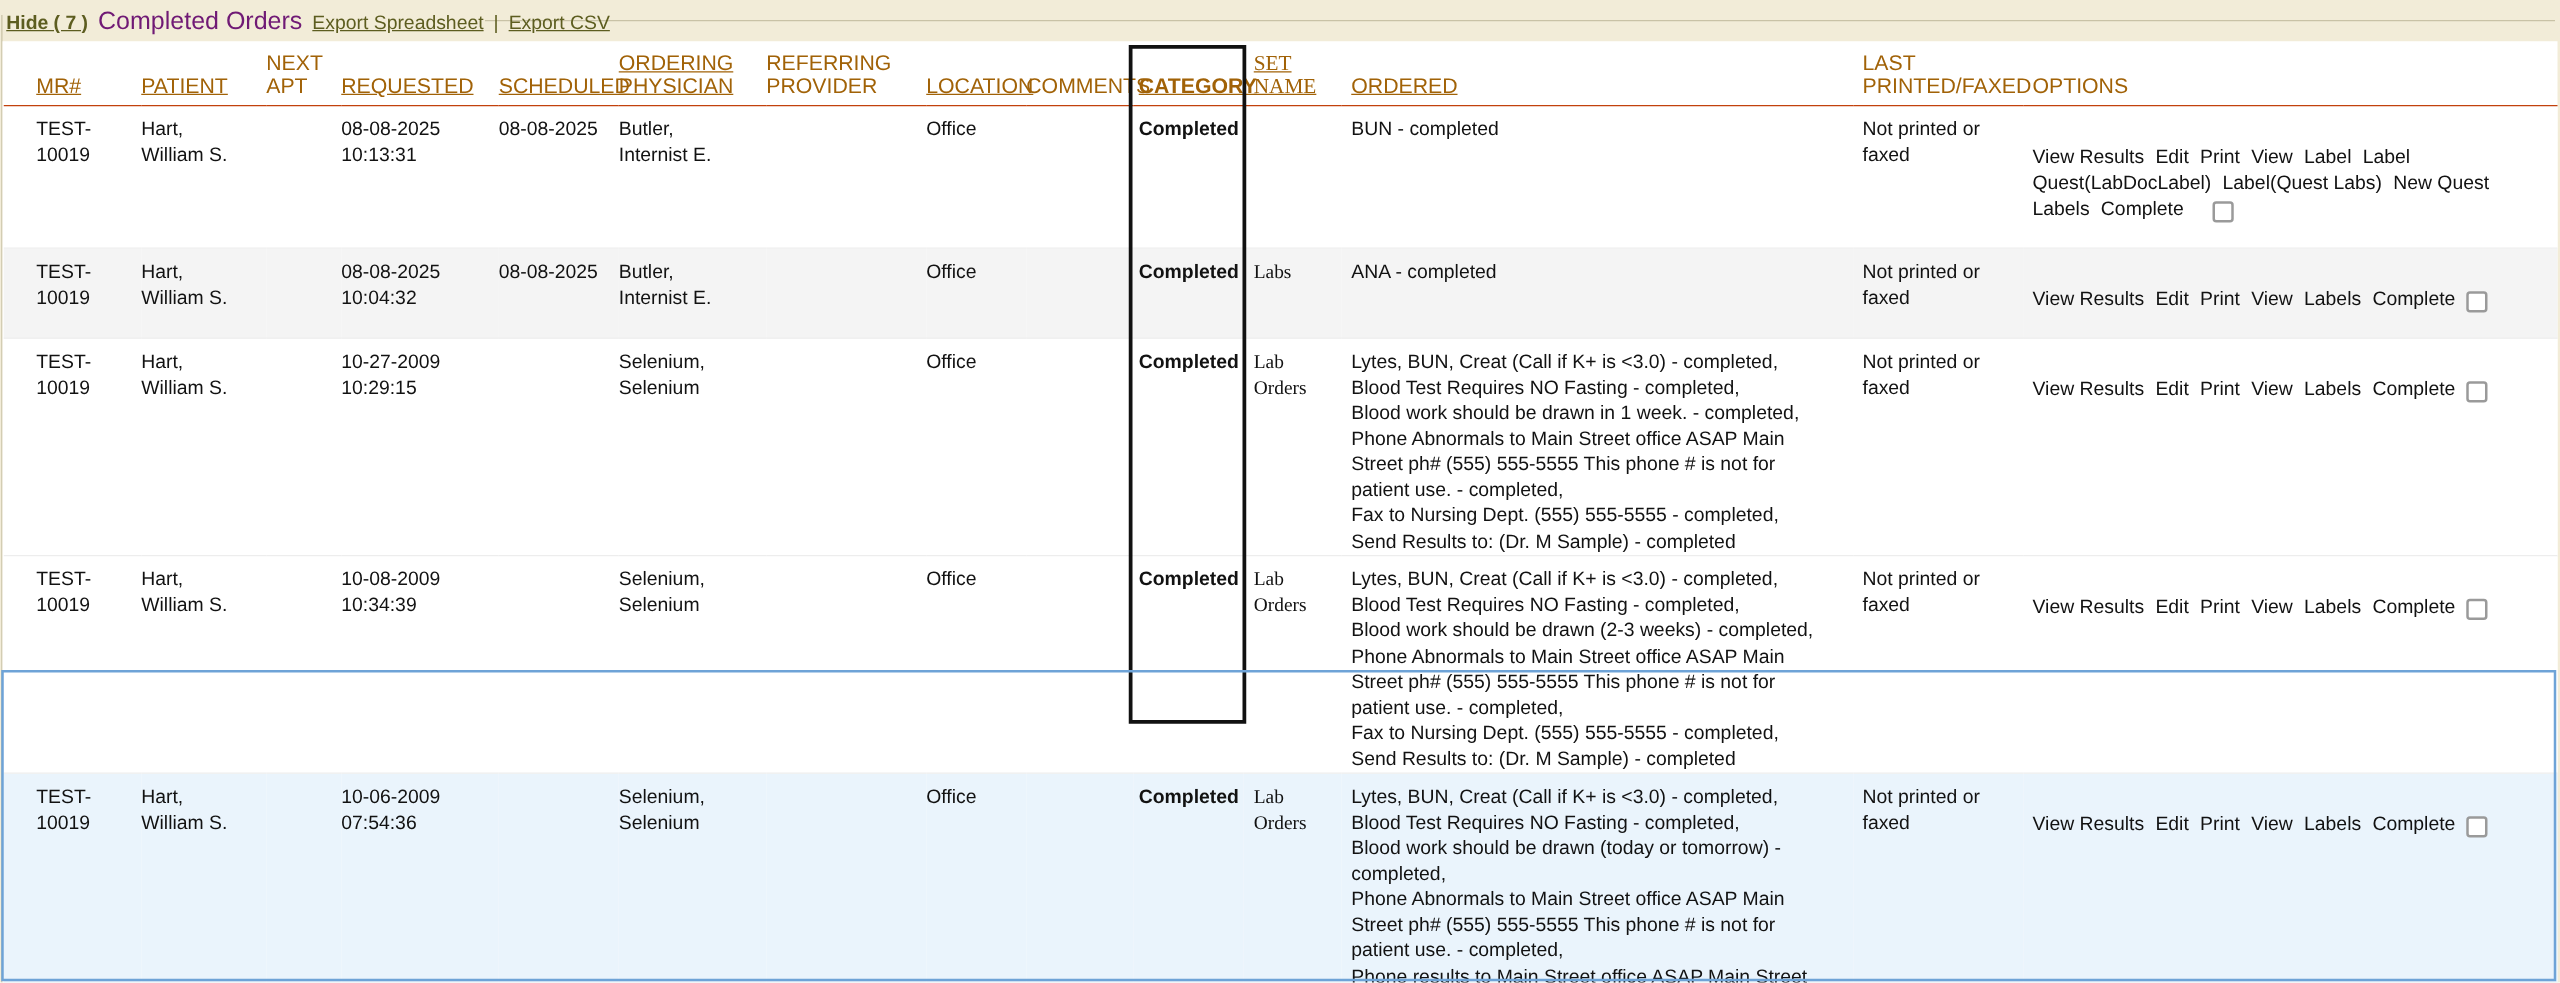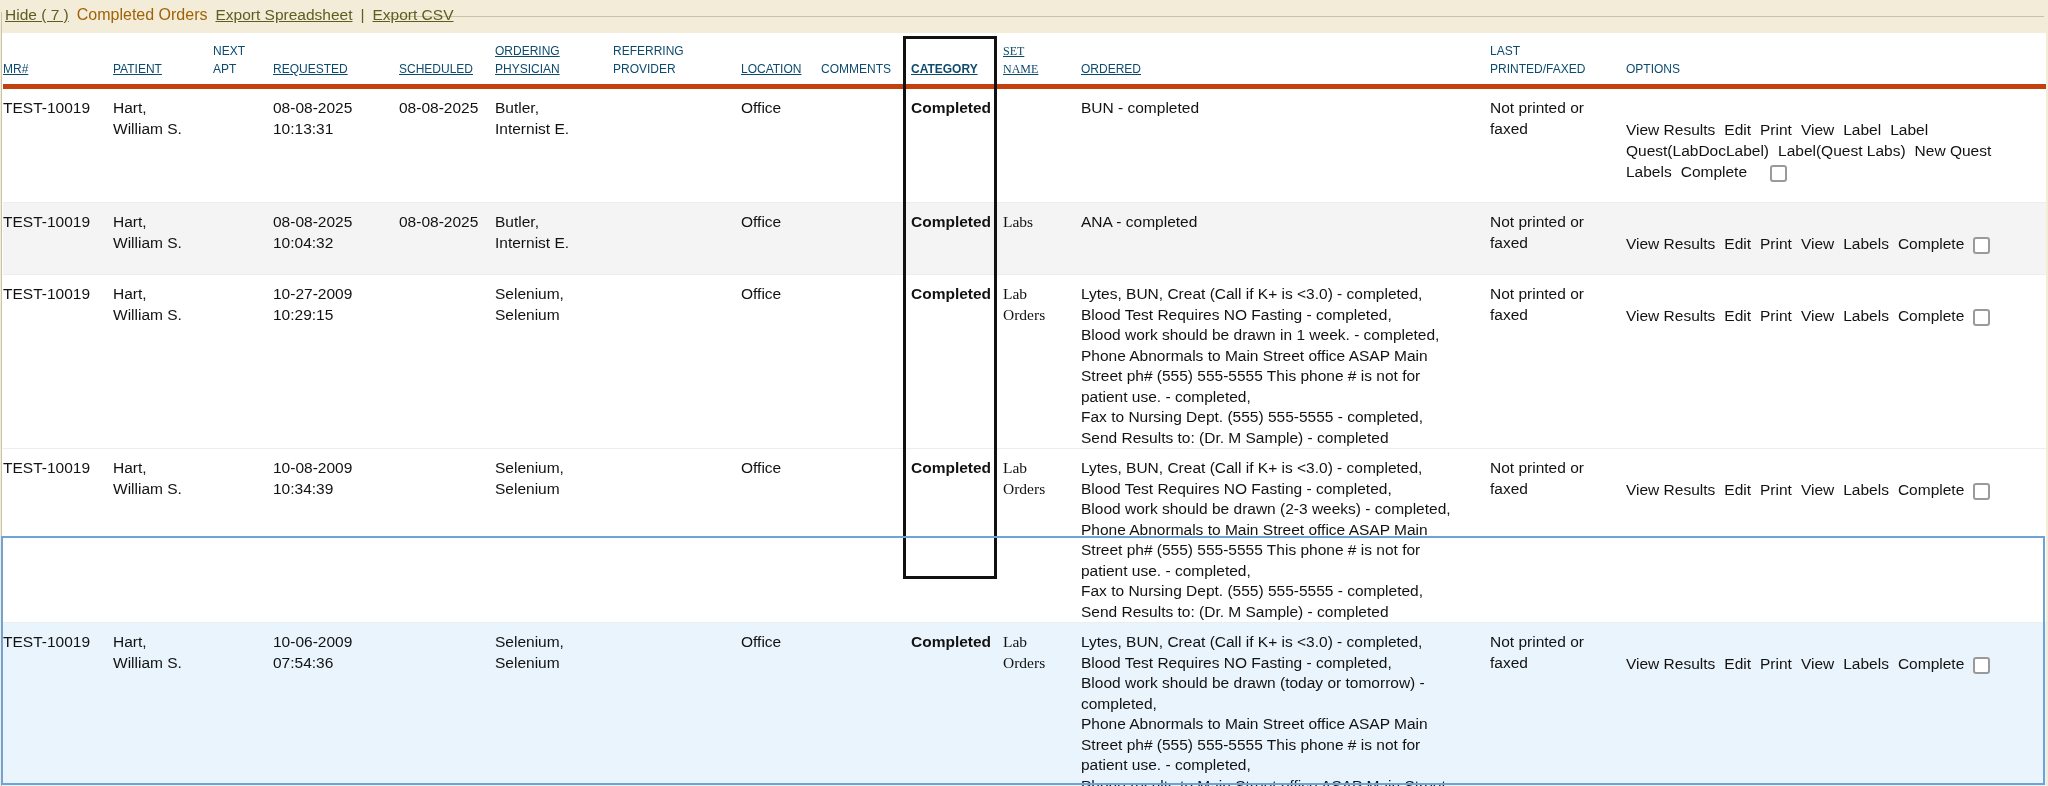"Hide ( 7 )" .lnk.bold { font-weight: normal -> bold }
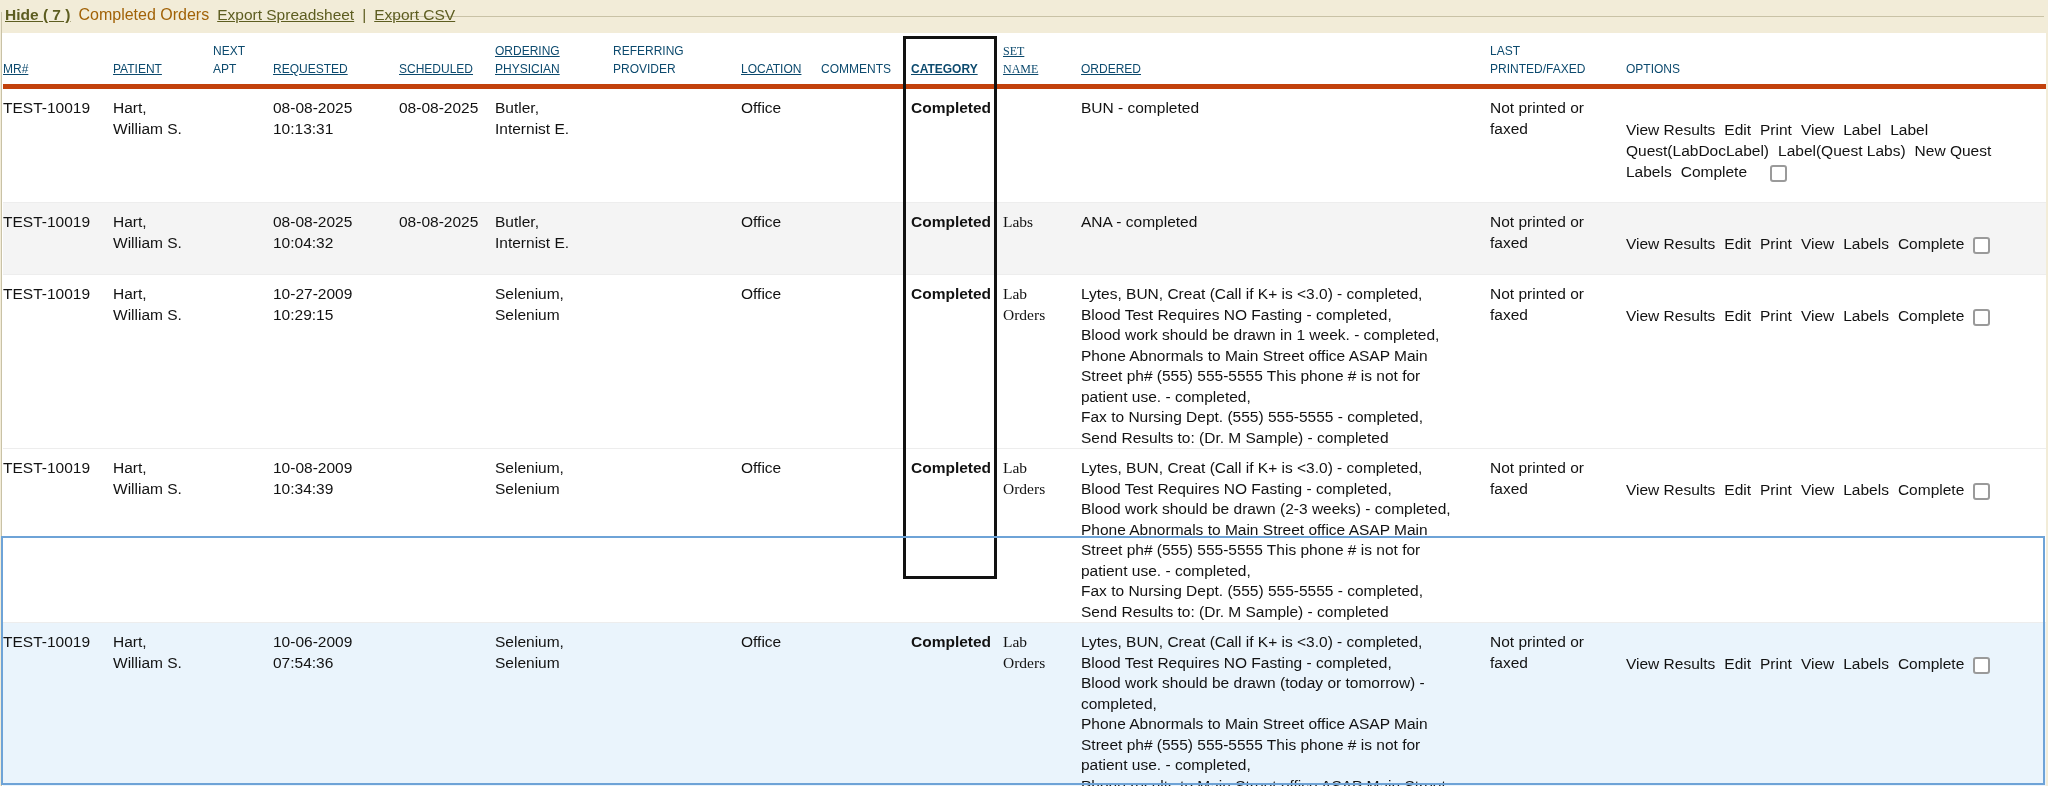"Completed Orders" .page-title { color: #a16207 -> #701a75; font-size: 16px -> 20px }
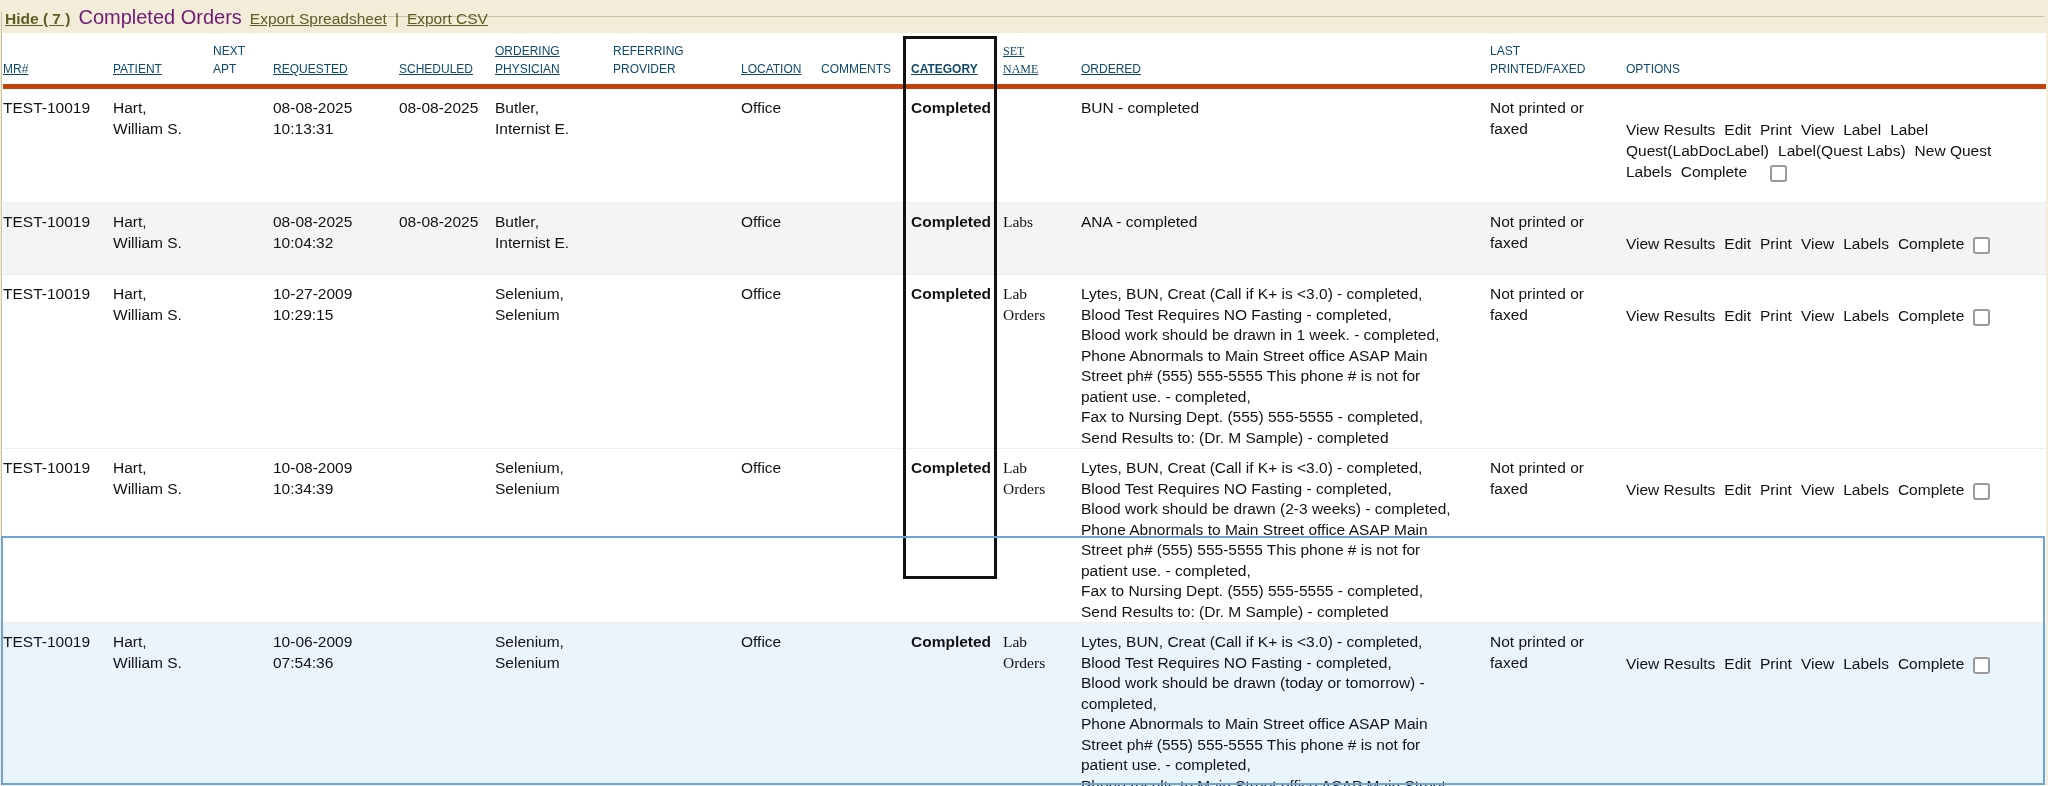"NEXT" th { border-bottom: 5px solid #c2410c -> 1px solid #c2410c; color: #0c4a6e -> #a16207; font-size: 12px -> 17px }
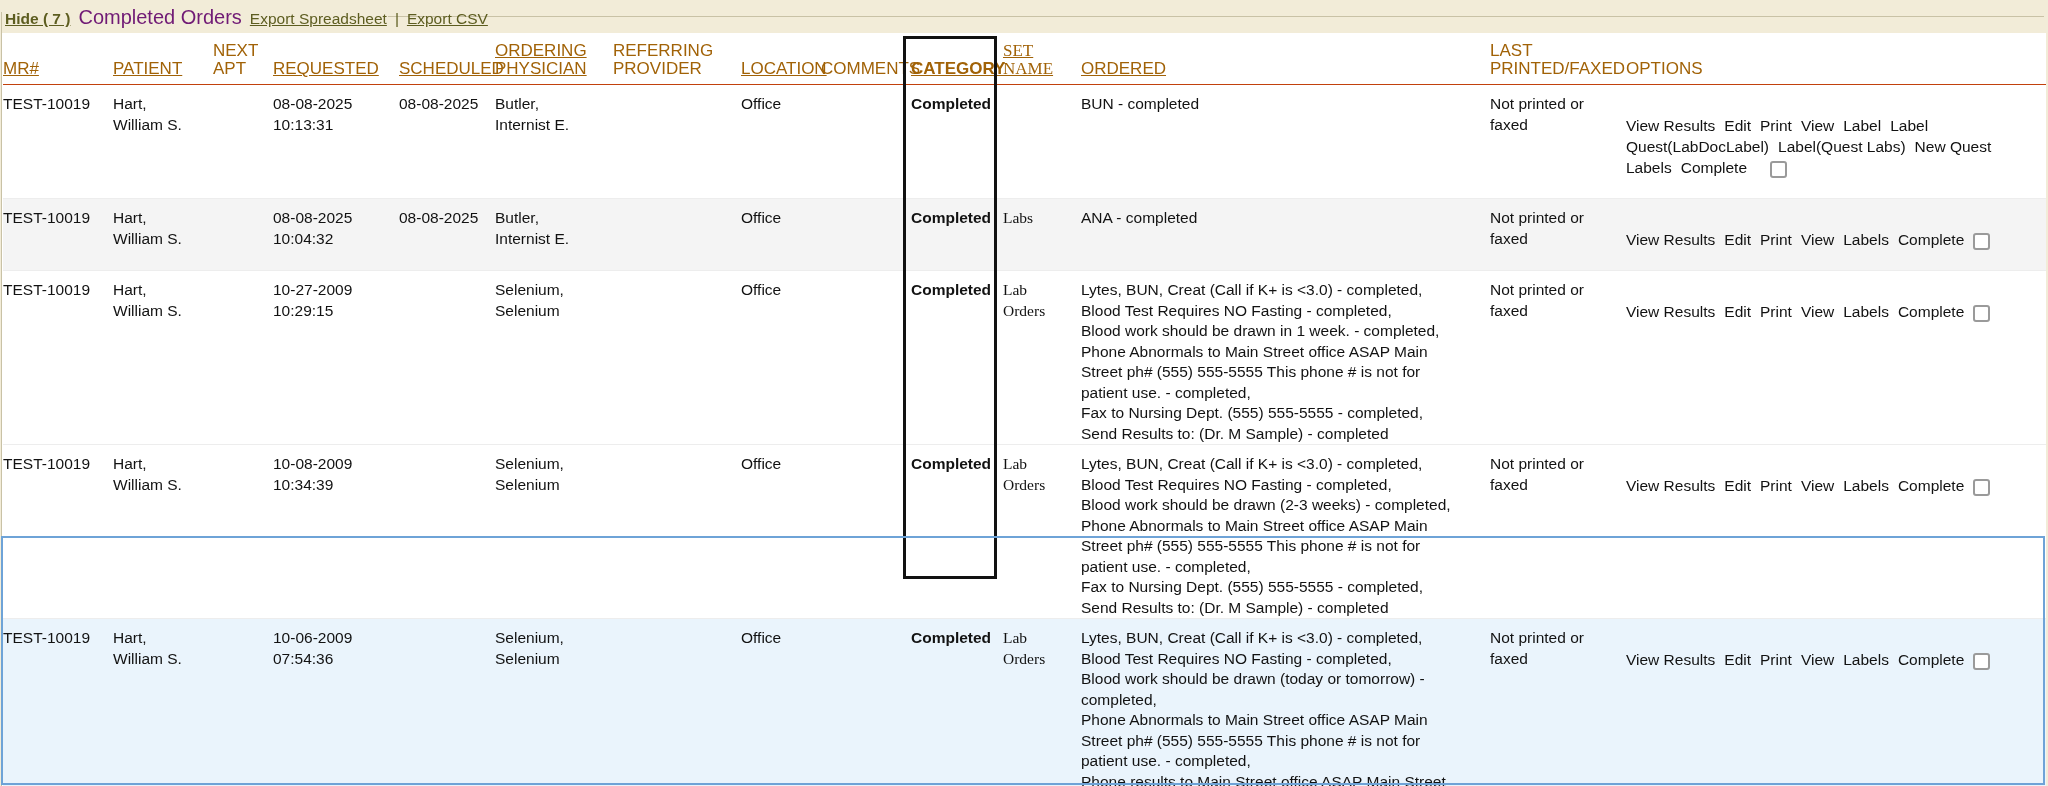"MR#" .c1 { padding-left: 0 -> 26px }
